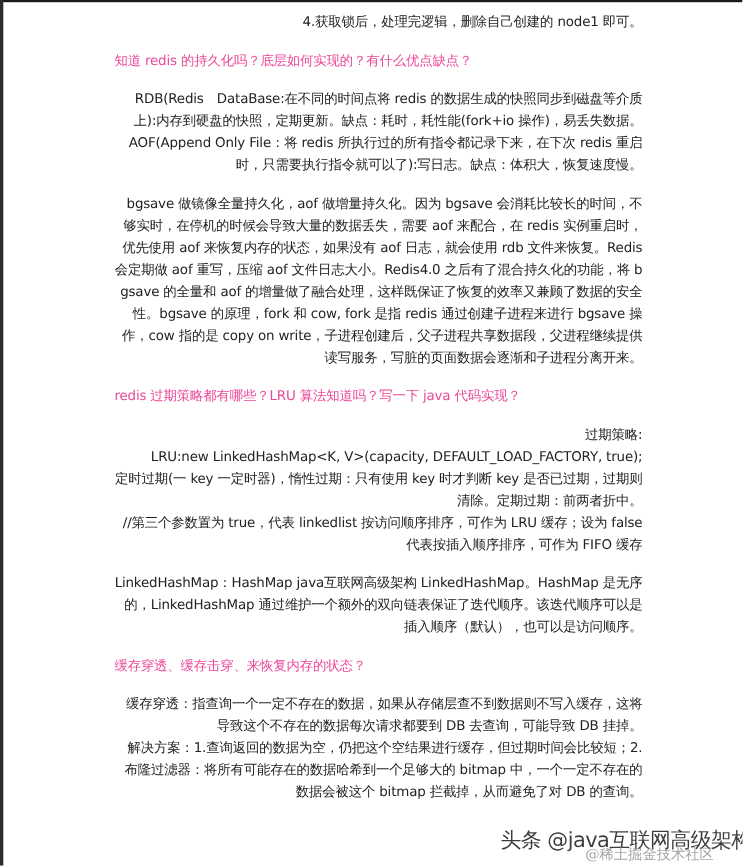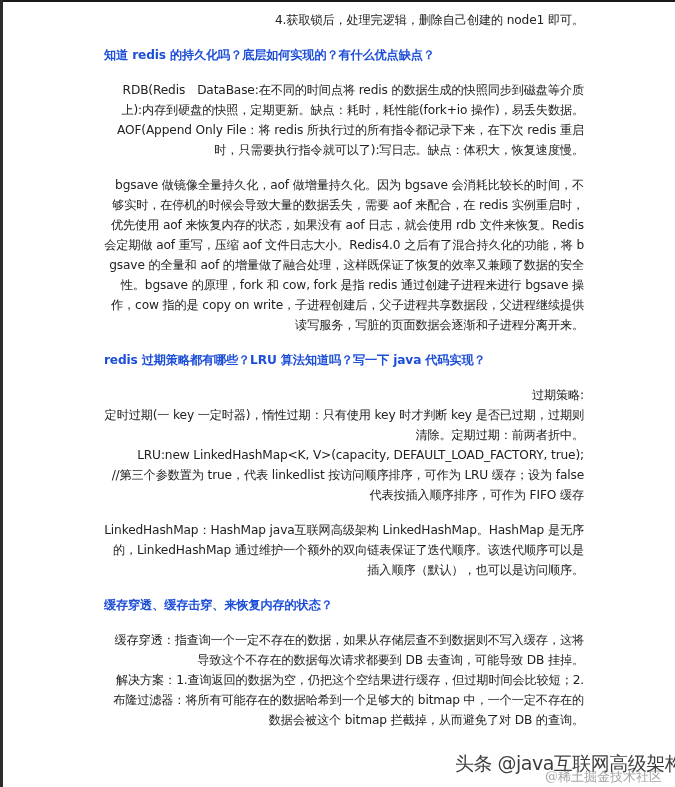"知道 redis 的持久化吗？底层如何实现的？有什么优点缺点？" .h { color: #1d4ed8 -> #ec4899; font-weight: bold -> normal }
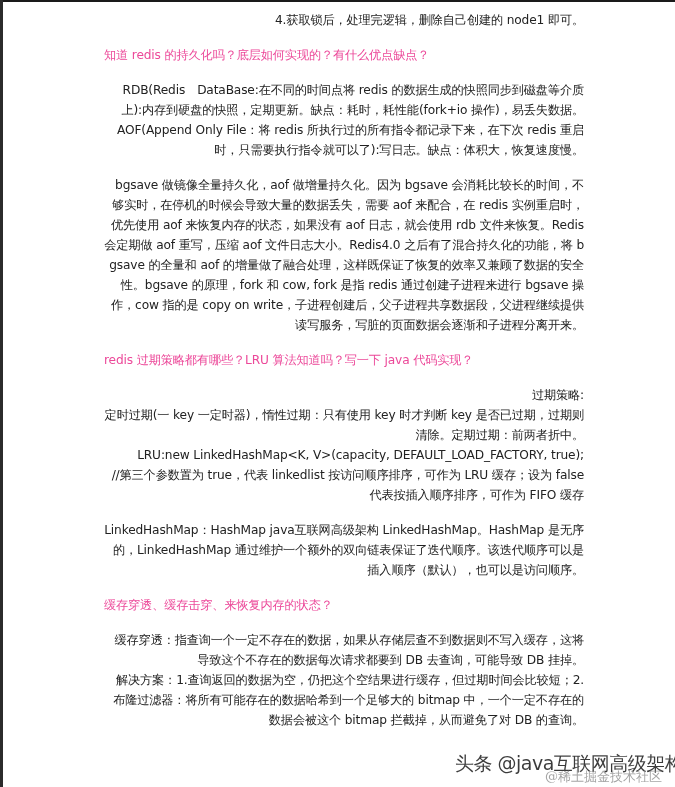"定时过期(一 key 一定时器)，惰性过期：只有使用 key 时才判断" p.p { order: before "LRU:new LinkedHashMap<K, V>(capacity," -> after "LRU:new LinkedHashMap<K, V>(capacity," }
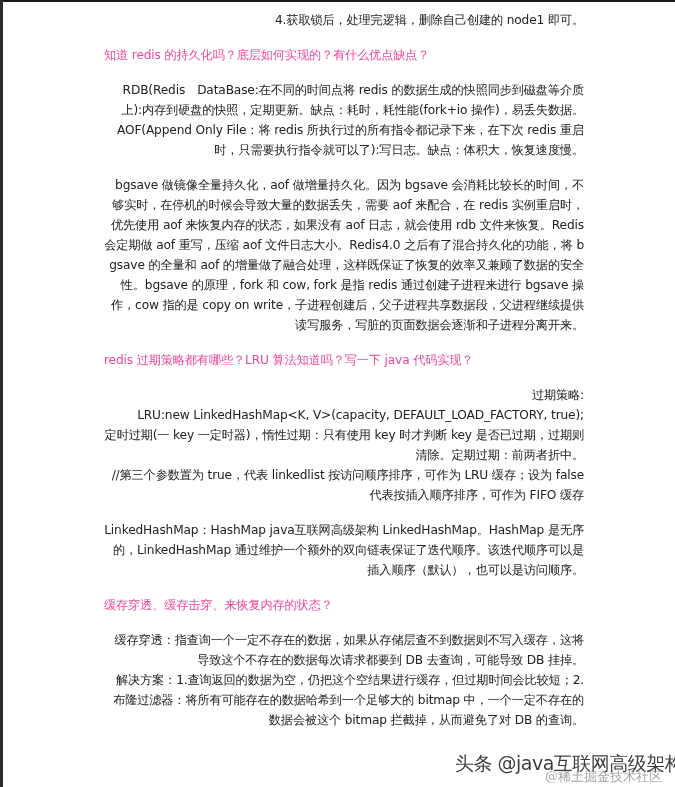"@稀土掘金技术社区" .watermark-sub { left: 545px -> 532px }
